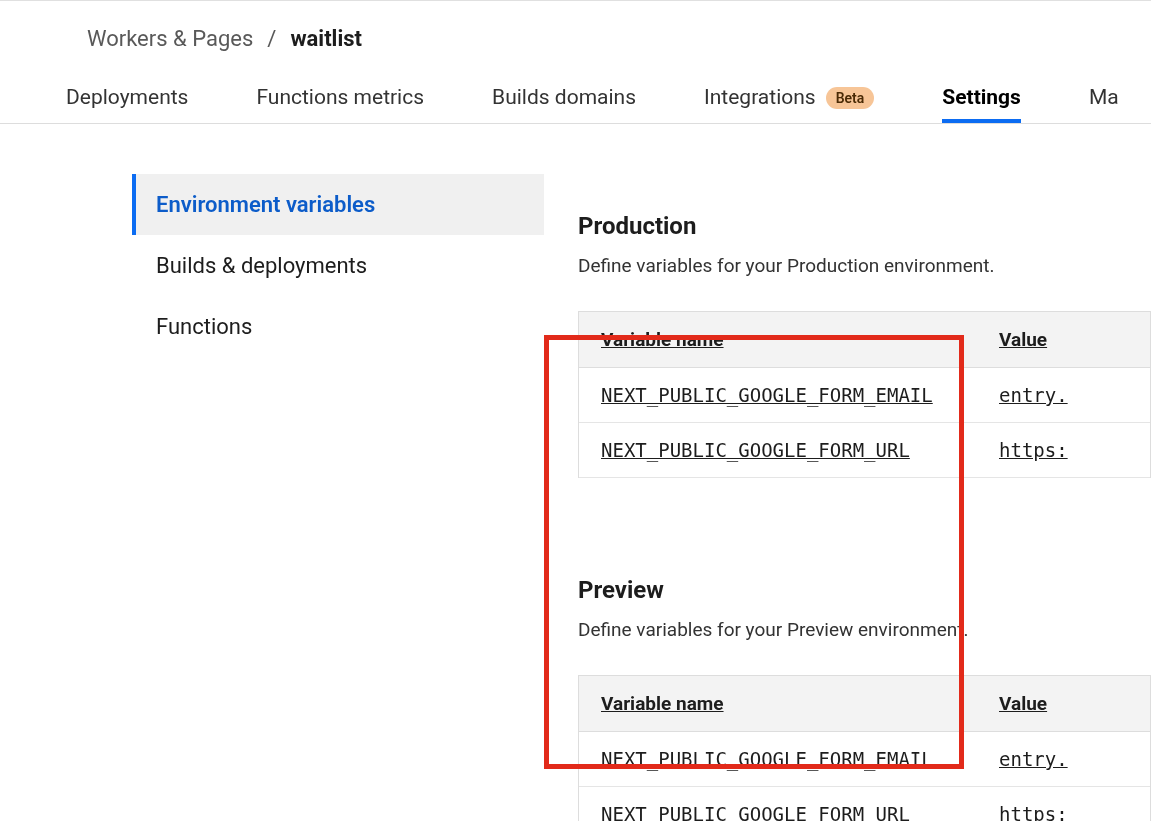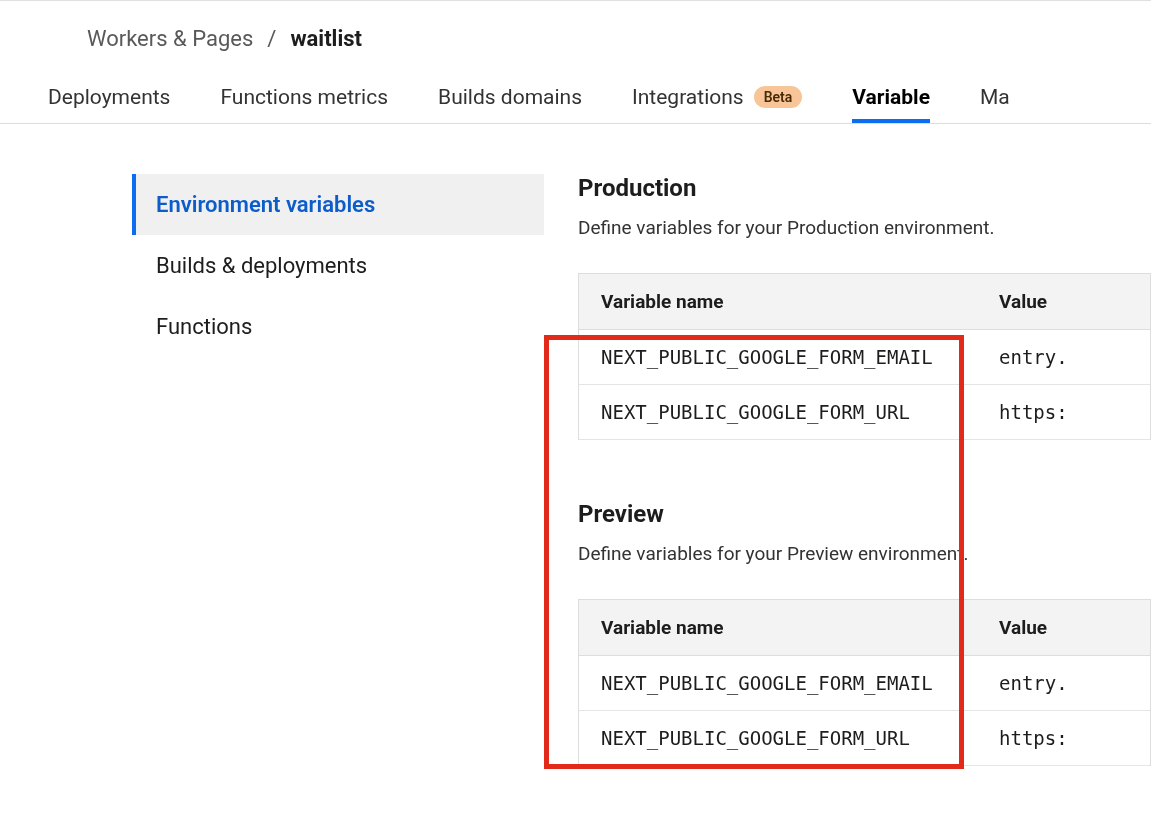"Deployments" .tab { align-items: center -> flex-end; margin-left: none -> 18px }
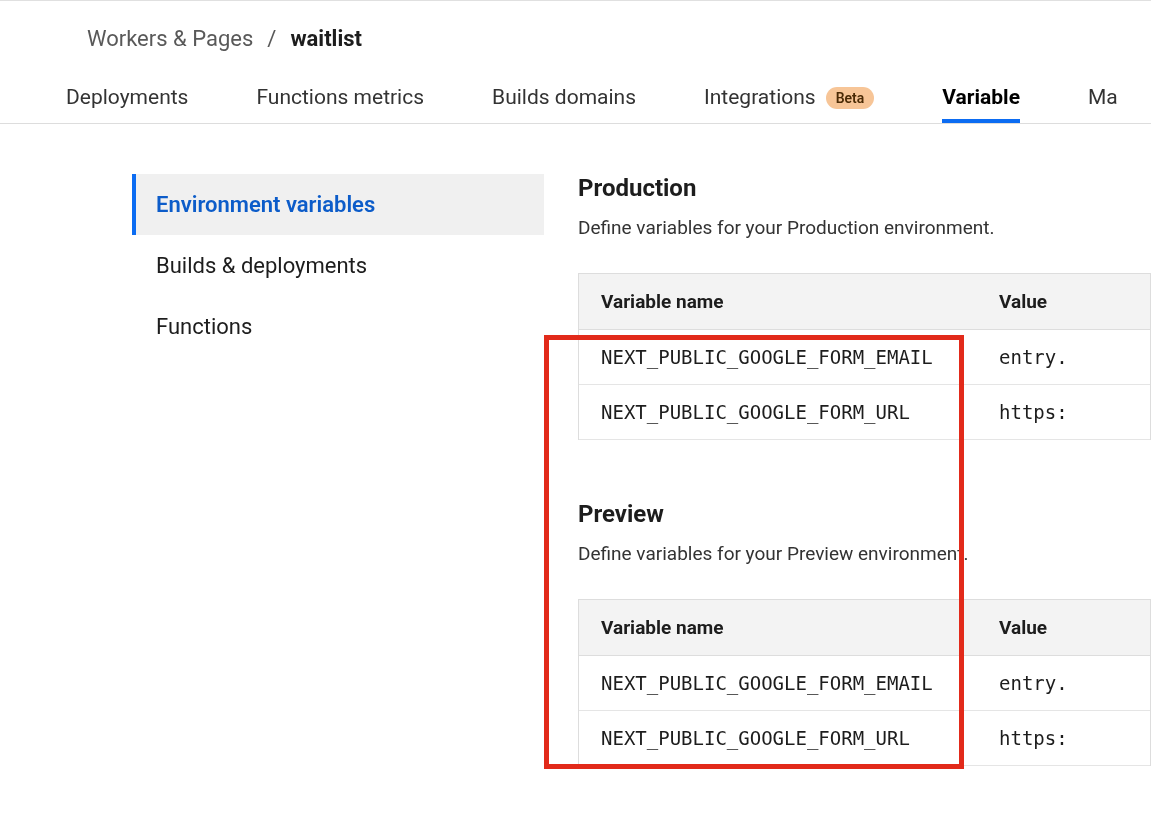"Variable" span { text: Variable -> Settings }
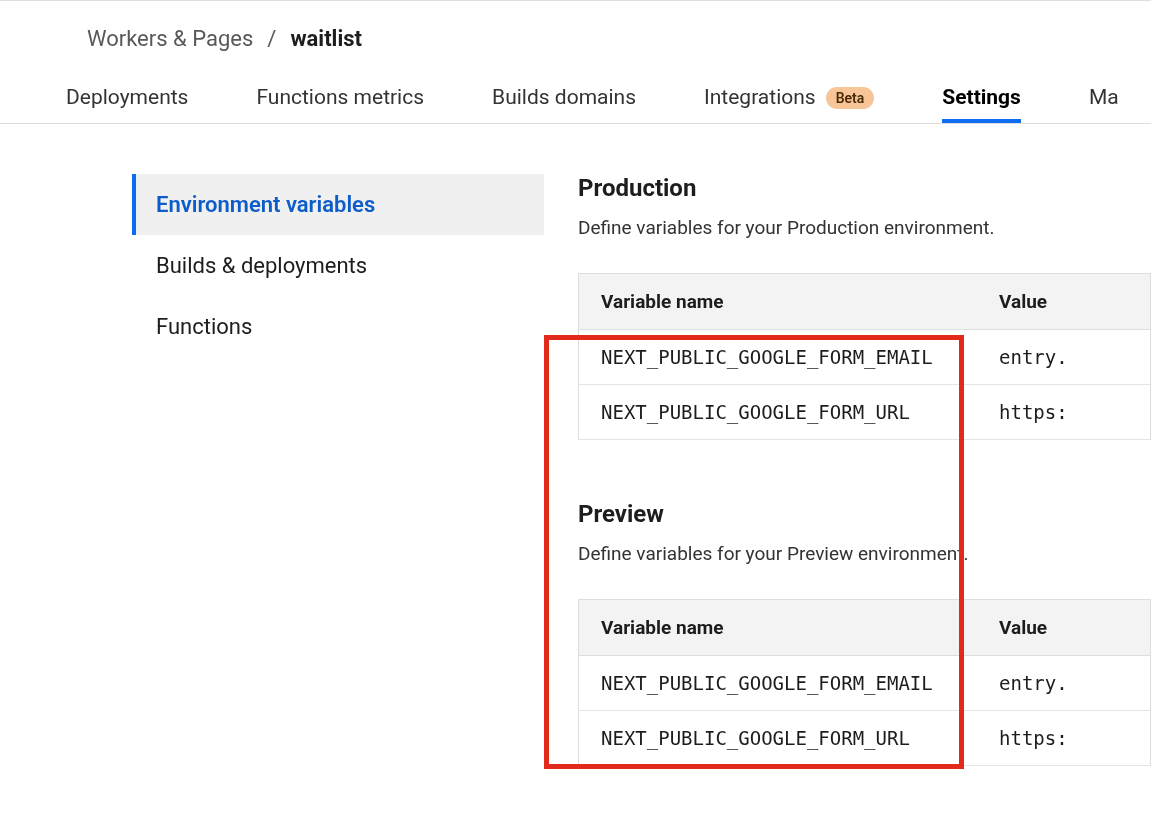"Production" .section-title { margin-top: none -> 38px }
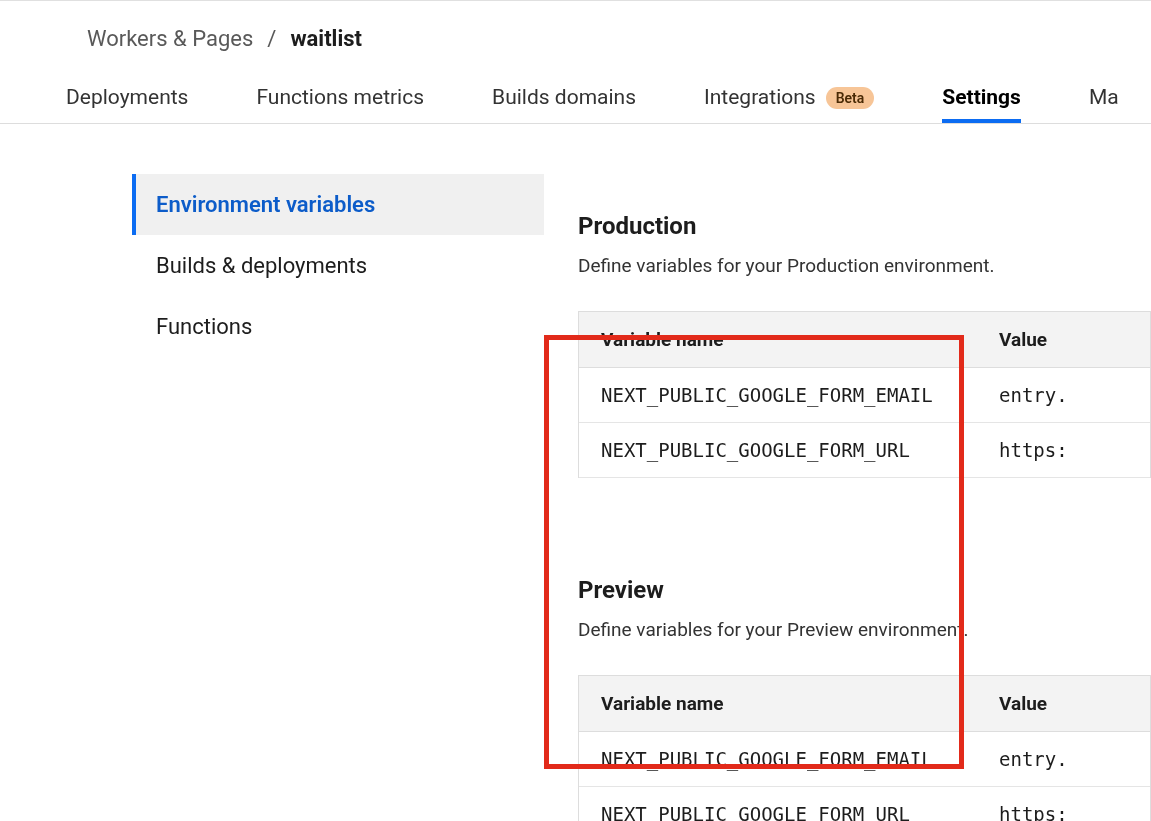"Variable name" .var-table { text-decoration: none -> underline }
